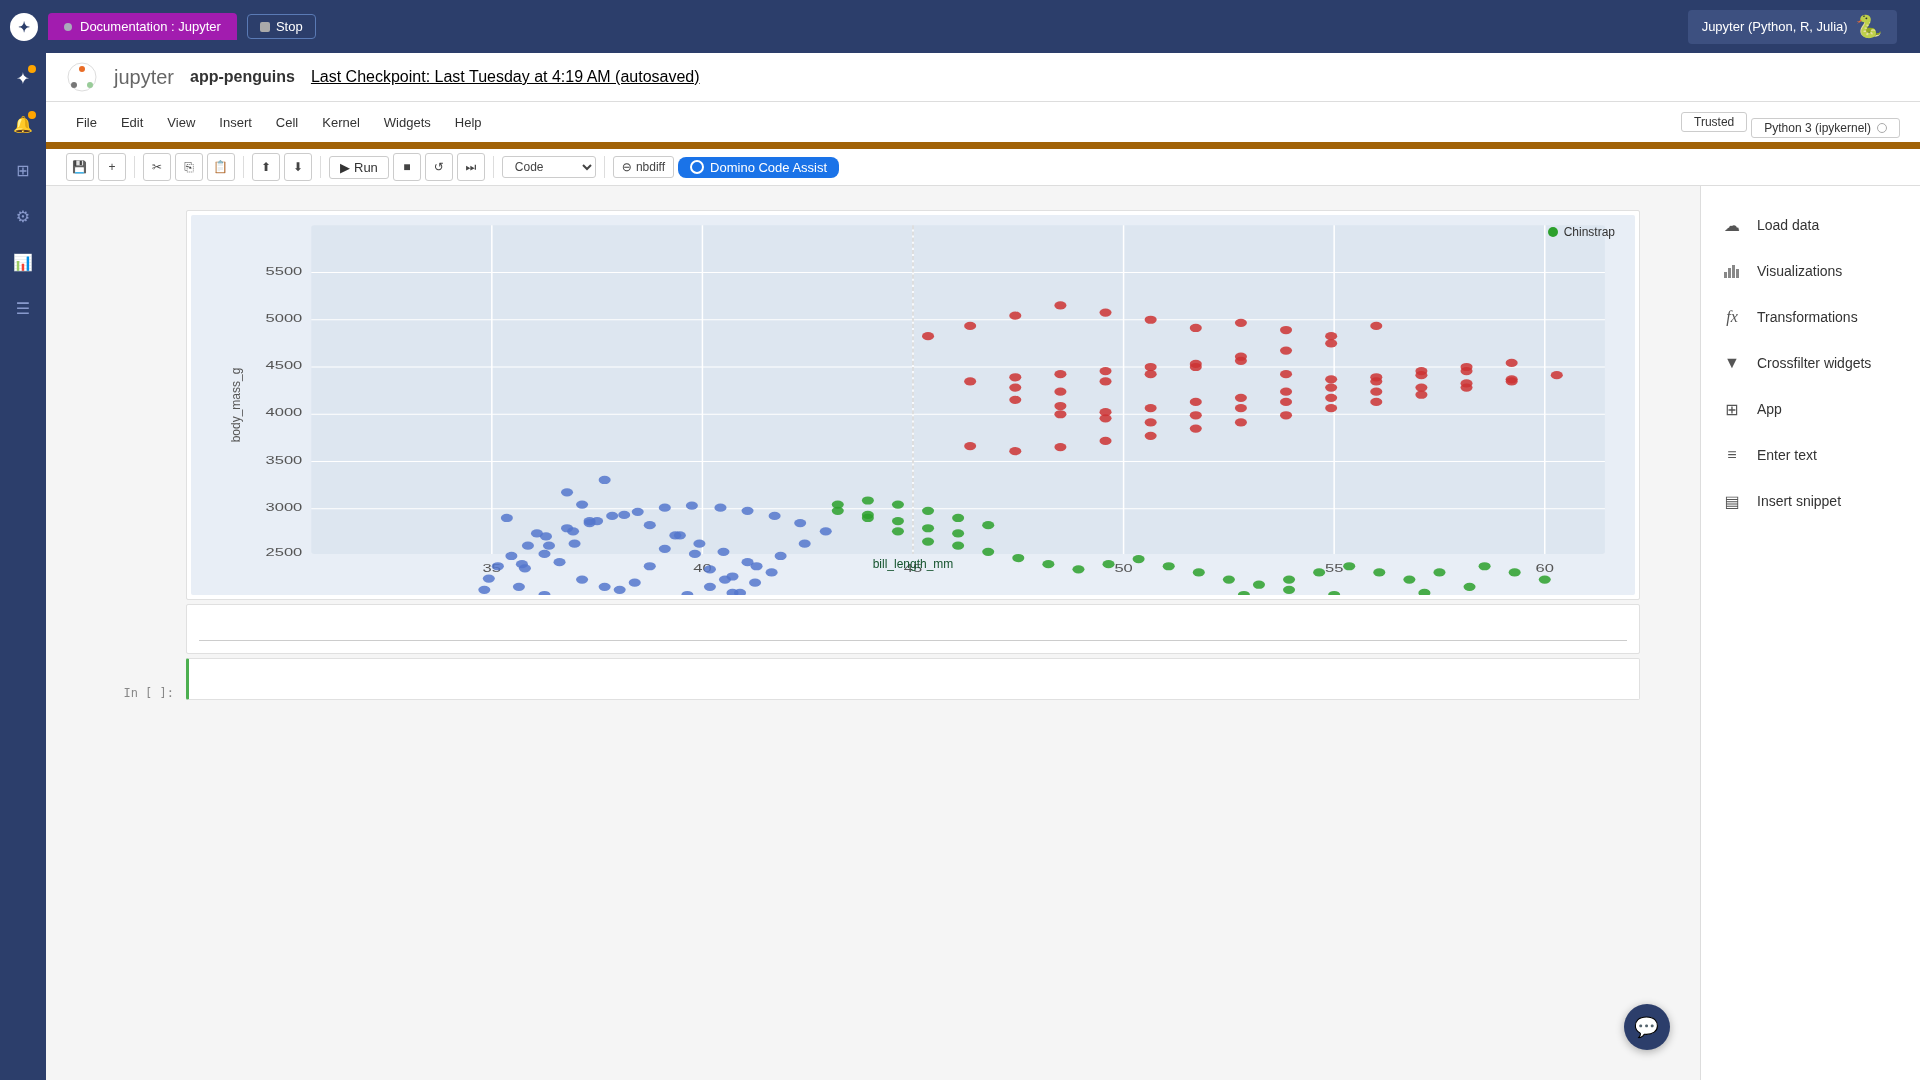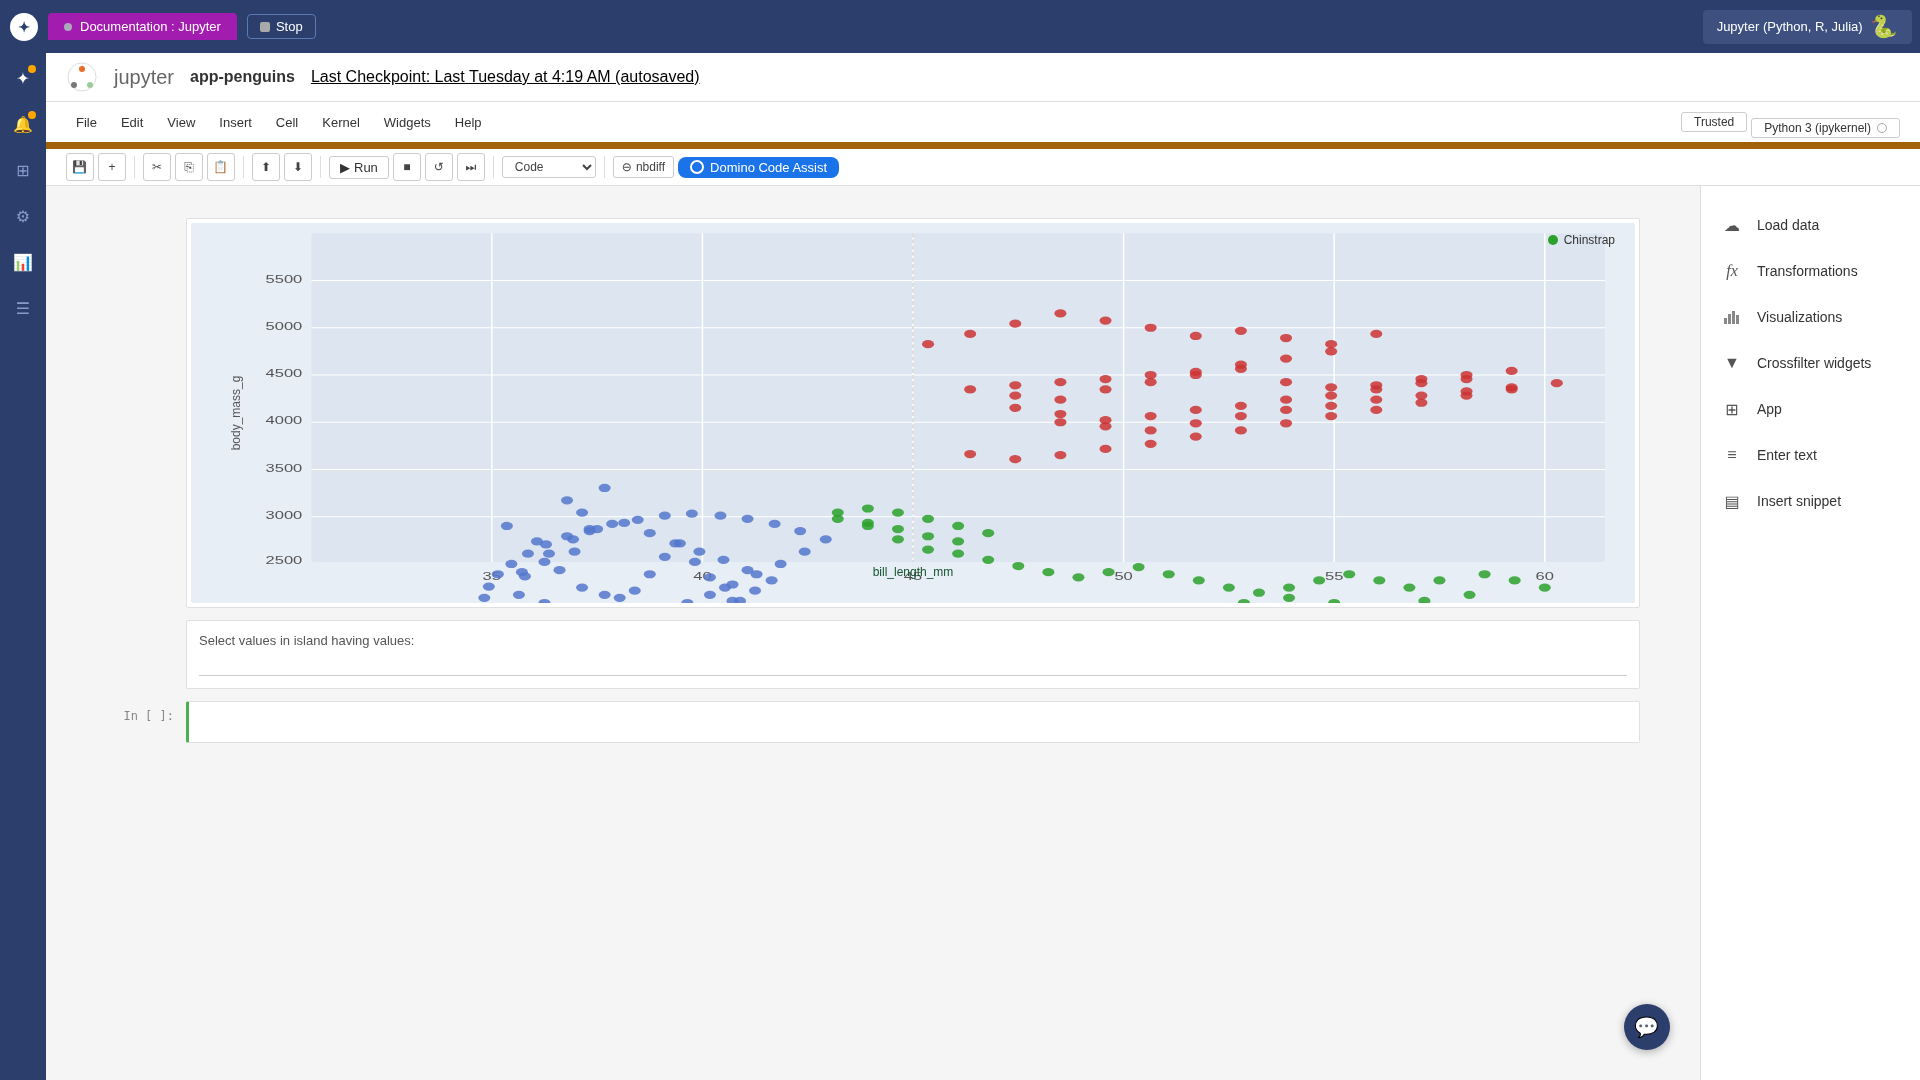"Jupyter (Python, R, Julia)" .kernel-badge { right: 8px -> 23px }
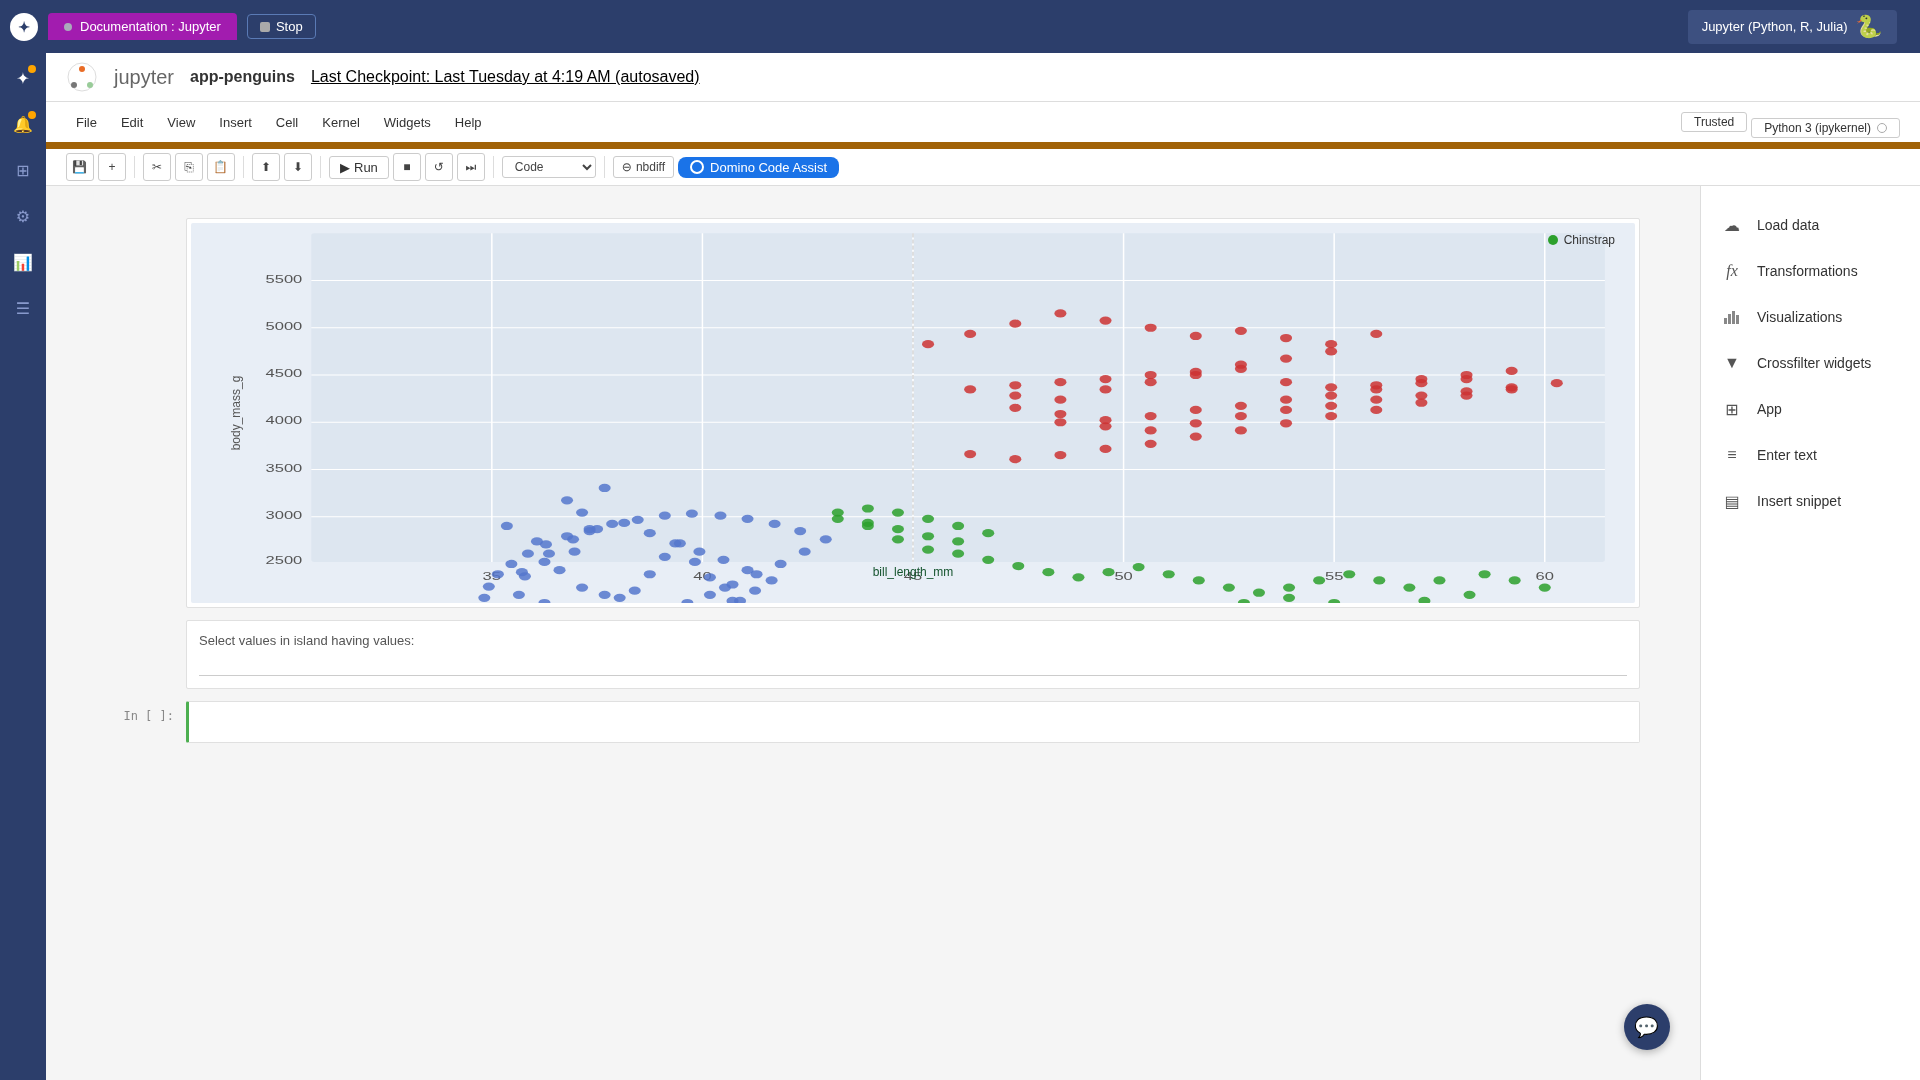"Chinstrap" .cell-container { align-items: none -> flex-end; margin: 12px 60px -> 4px 60px }
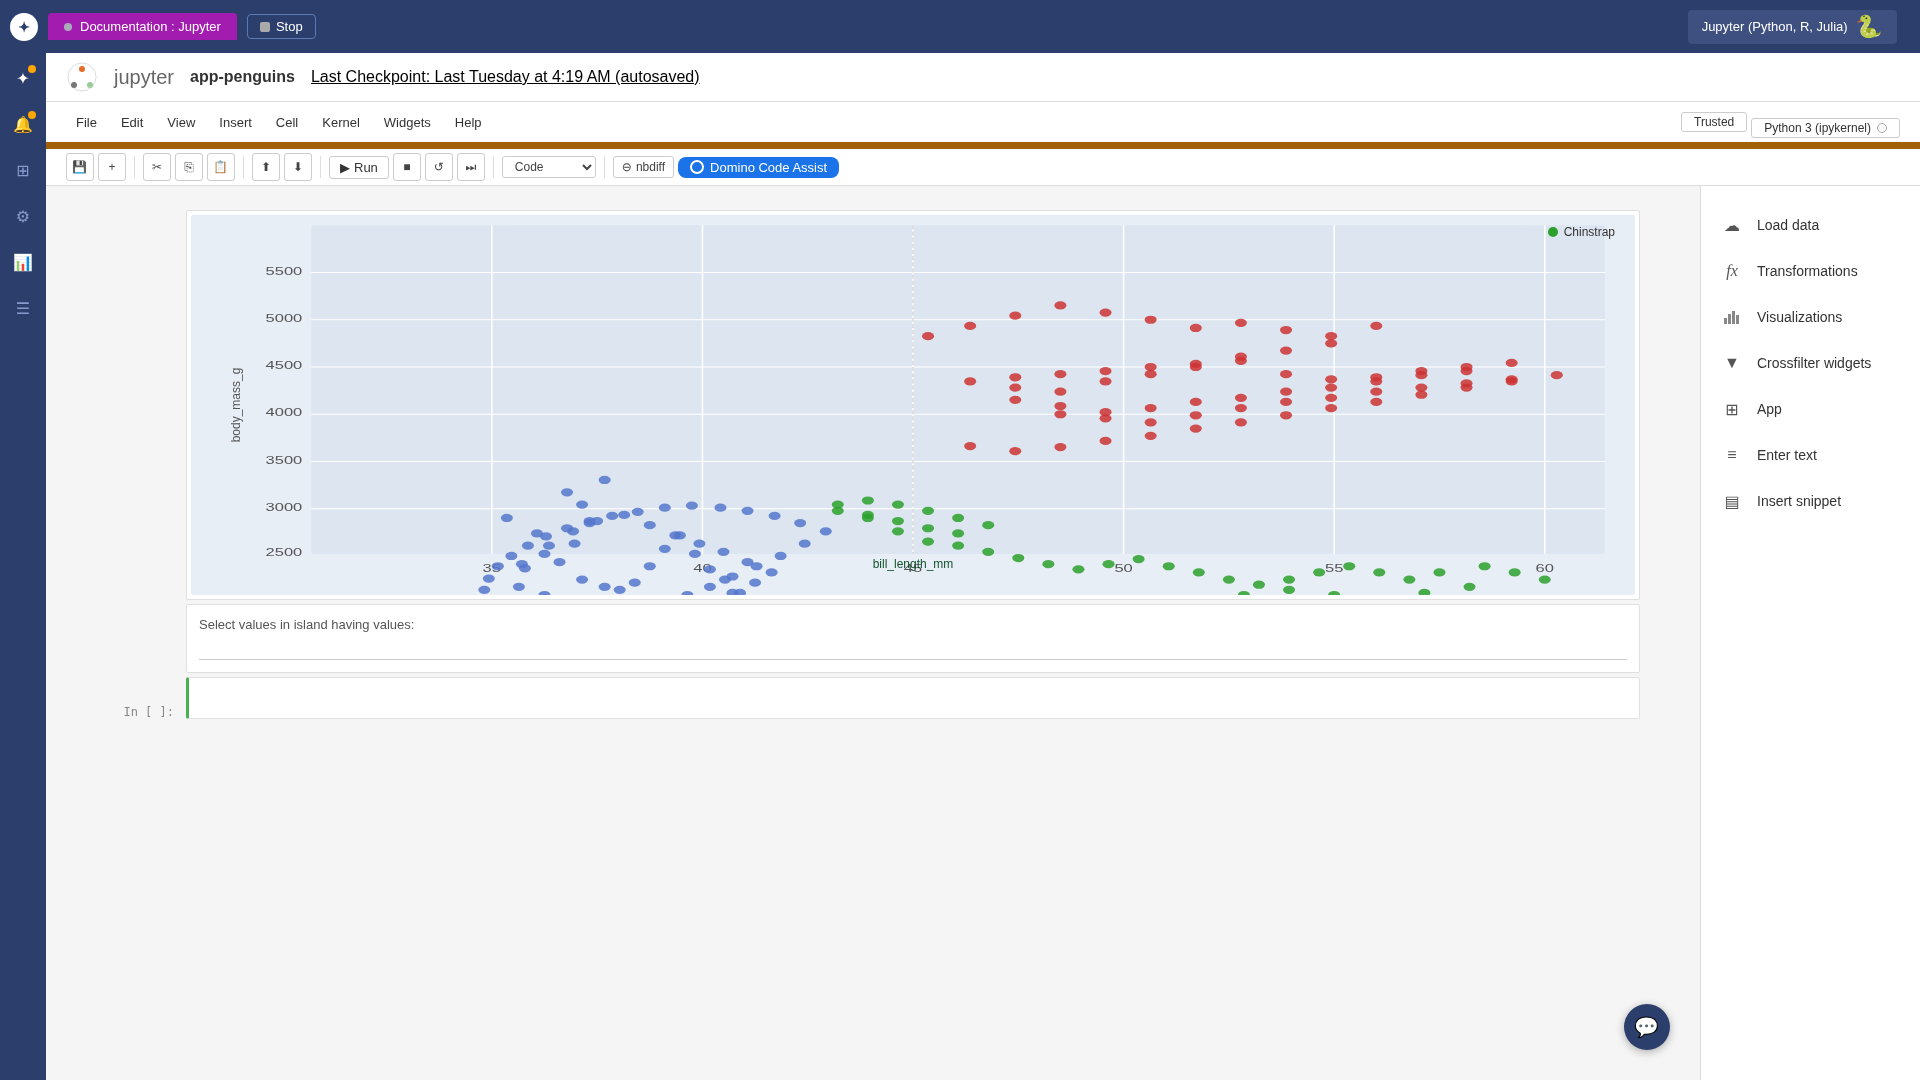"fx" div.rp-item { order: before "Visualizations" -> after "Visualizations" }
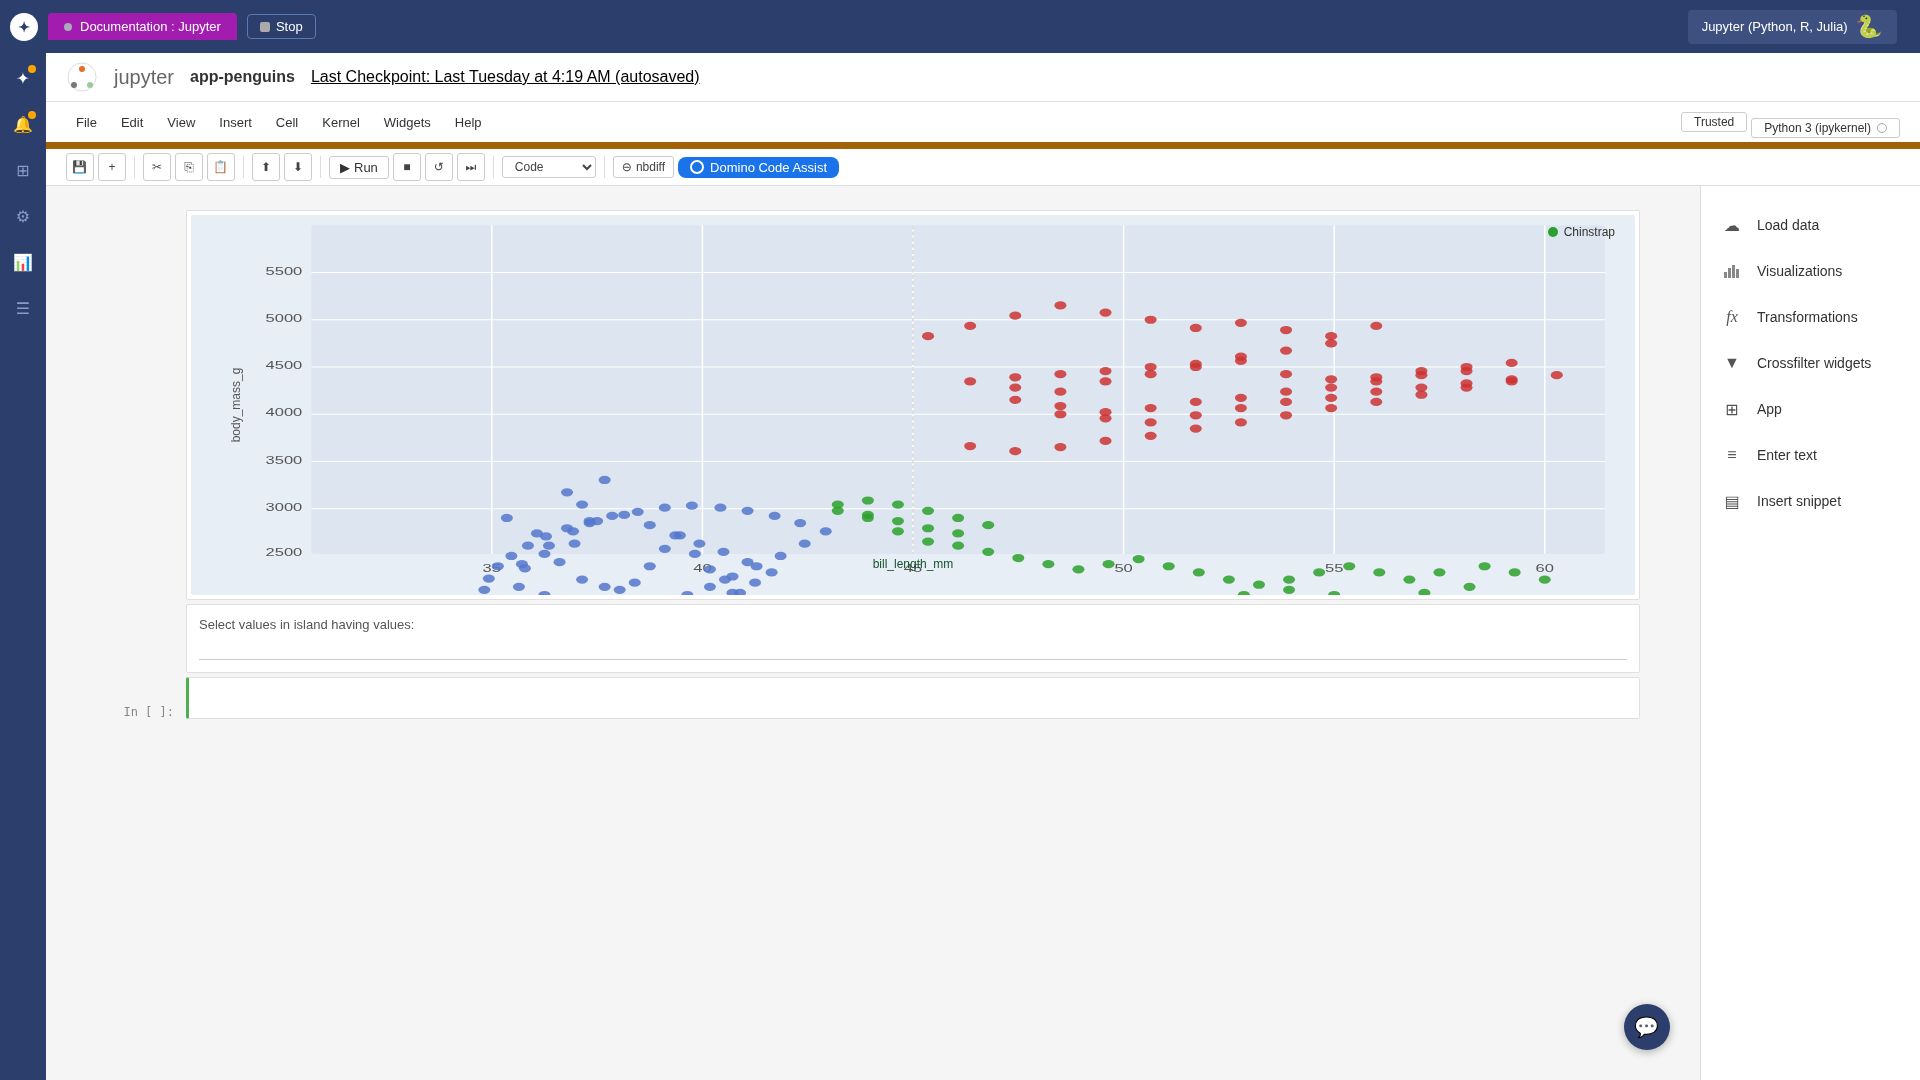"Select values in island having" div.widget-label { html: <div>Select values in island having values:</div> -> none }
